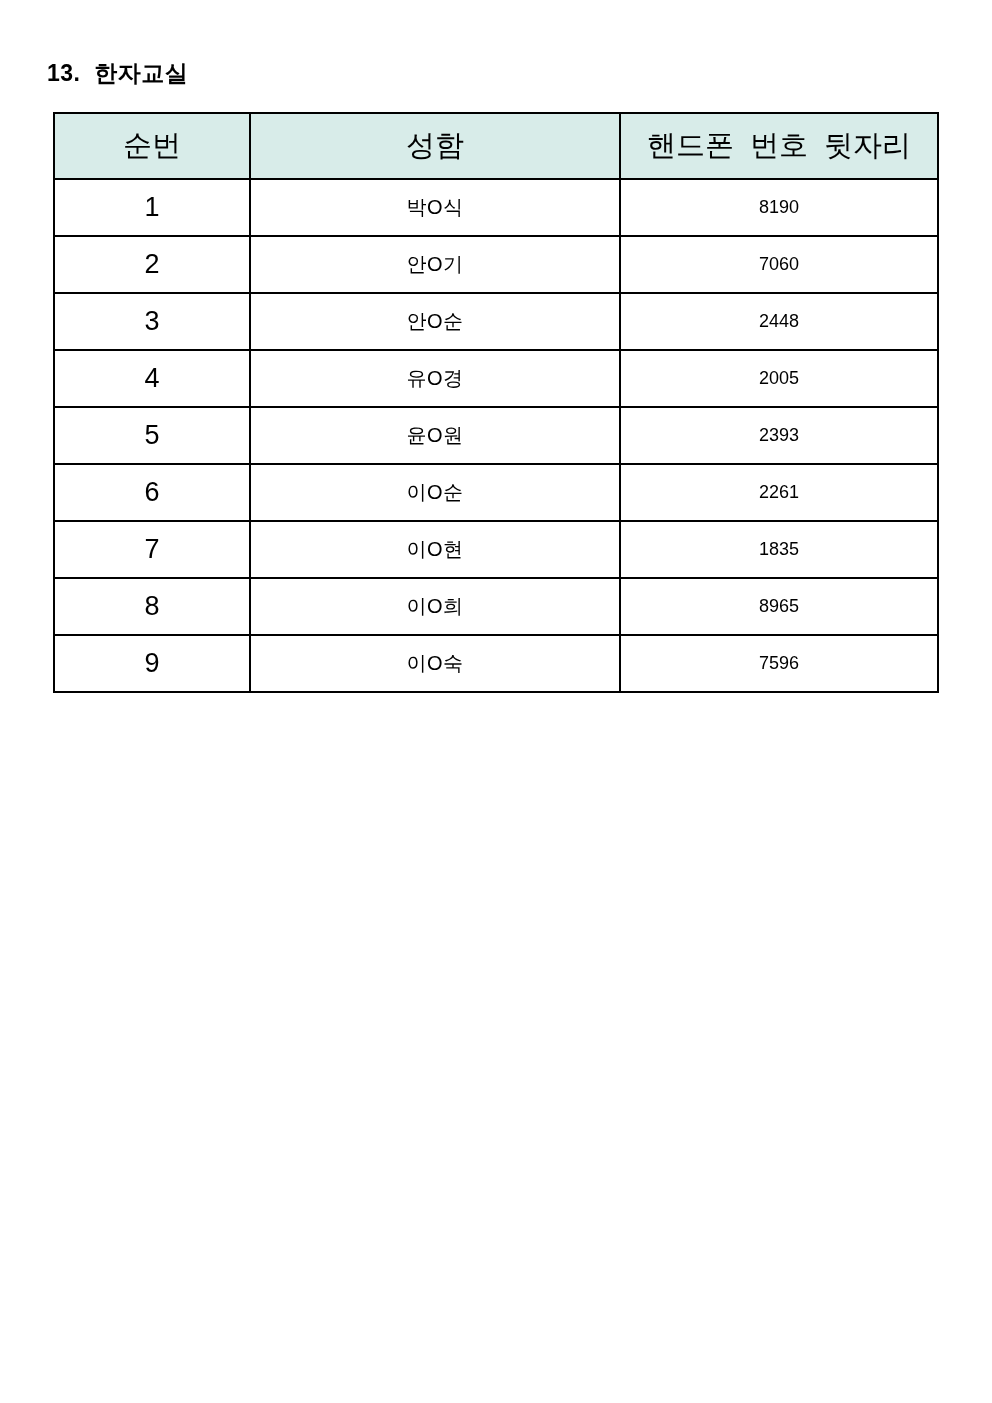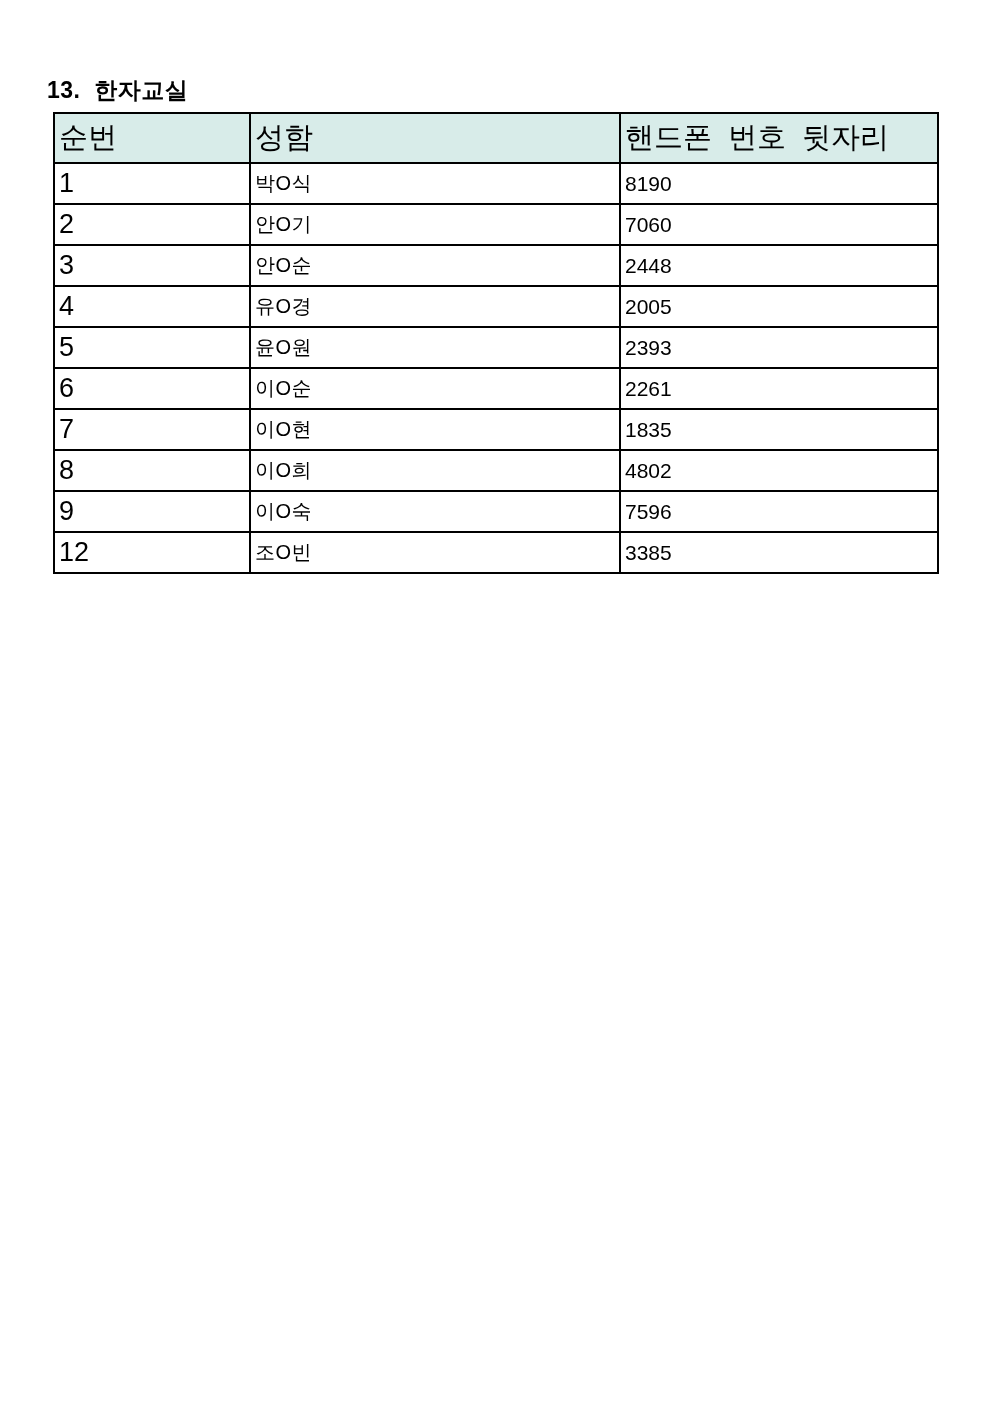"13. 한자교실" .doc-title { margin-top: 17px -> none }
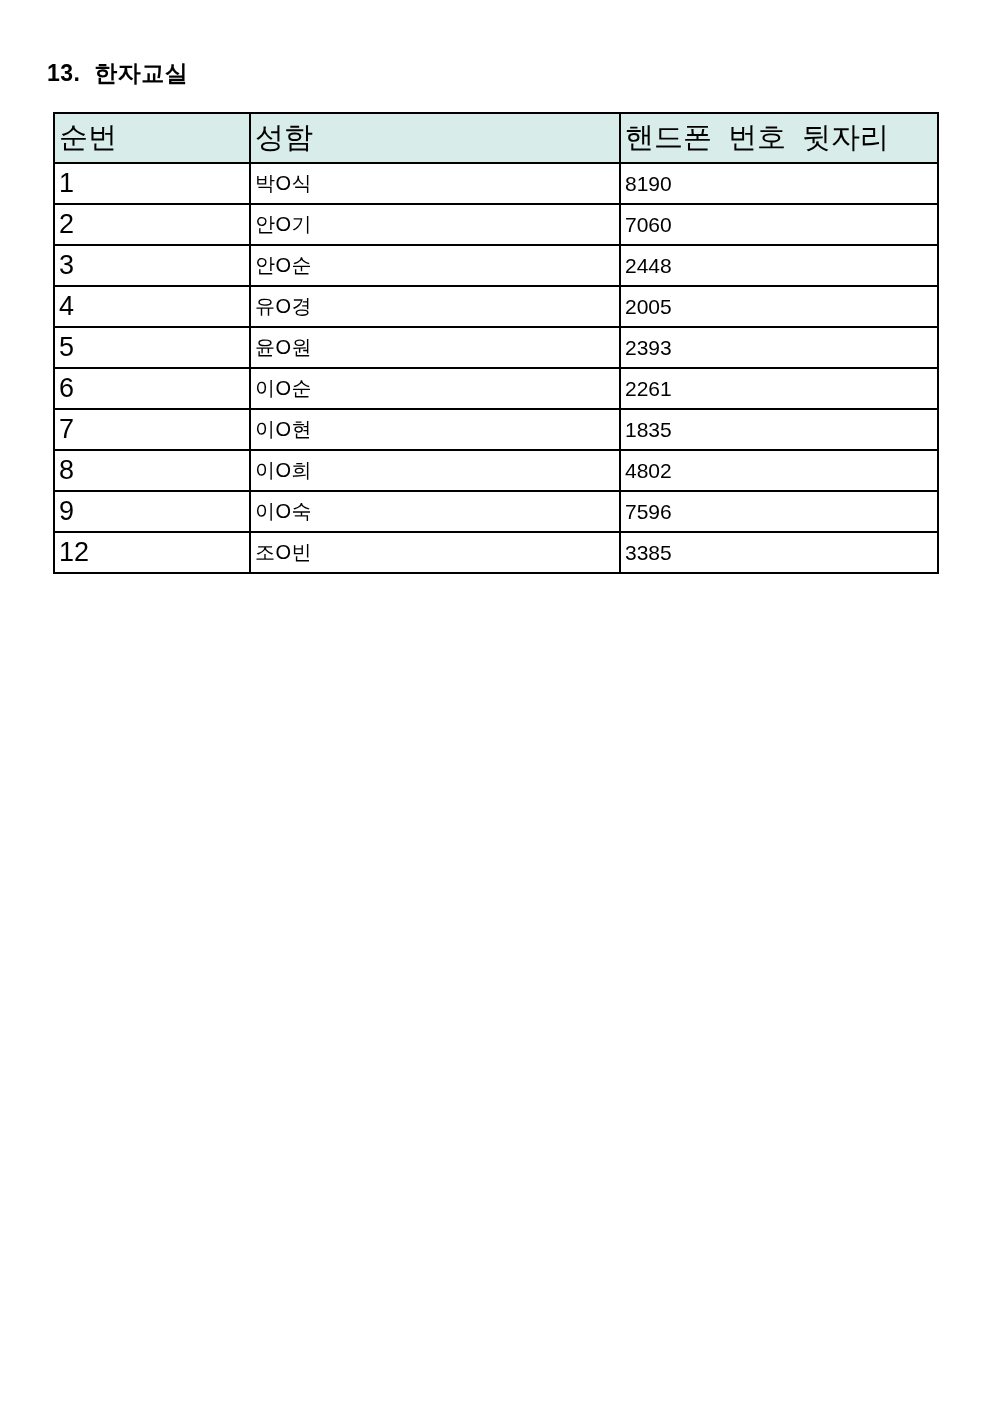"순번" table.roster th, table.roster td { padding: 4px -> 12px; text-align: left -> center }
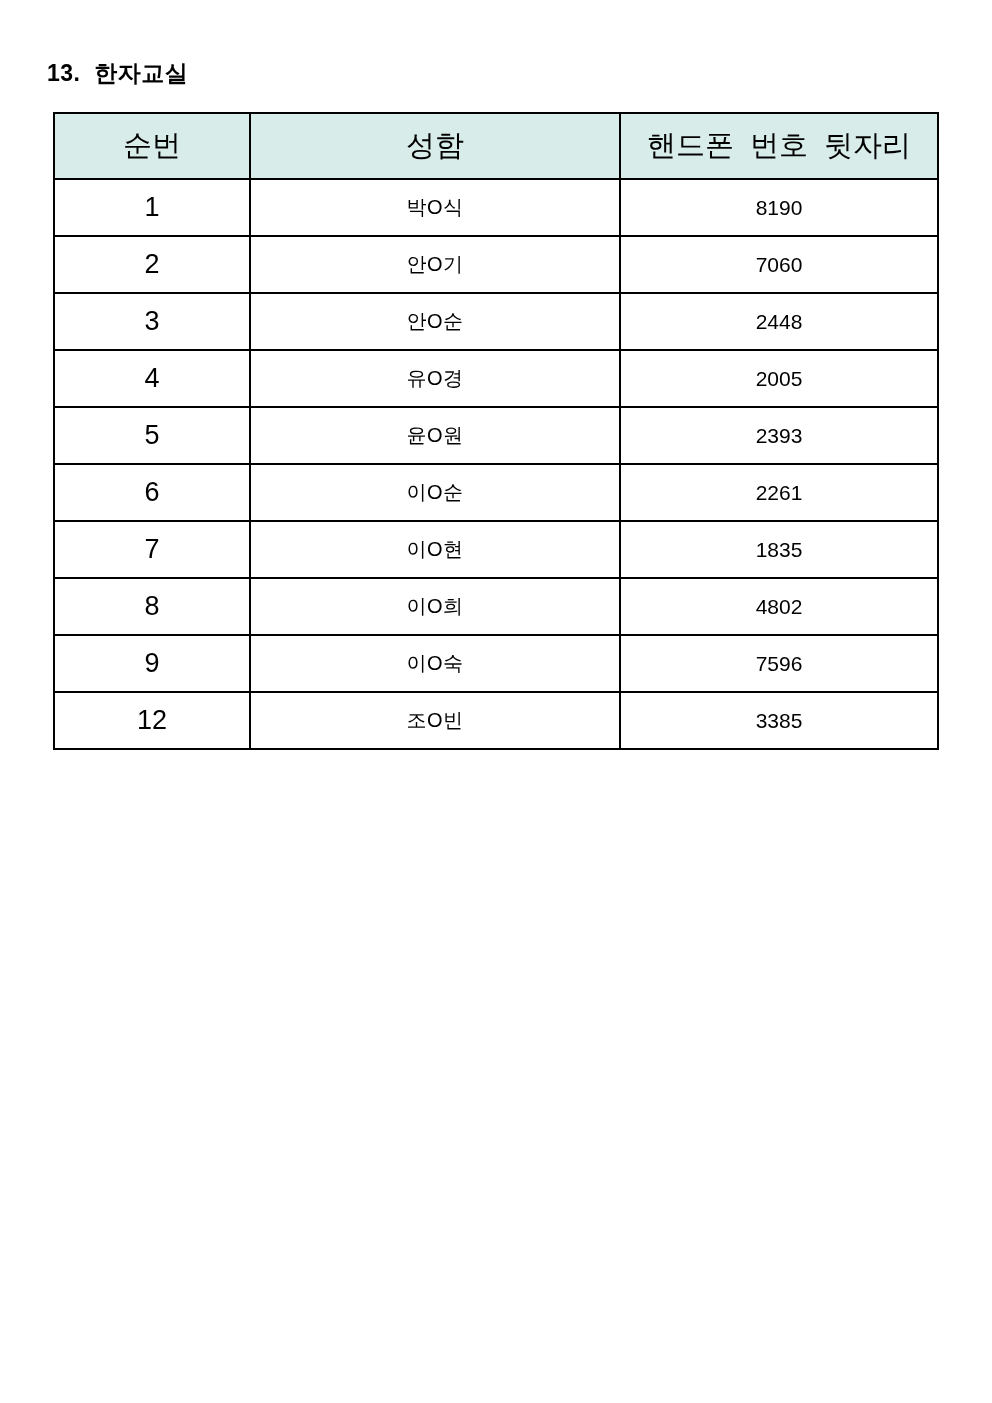"8190" td.cell-phone { font-size: 21px -> 18px }
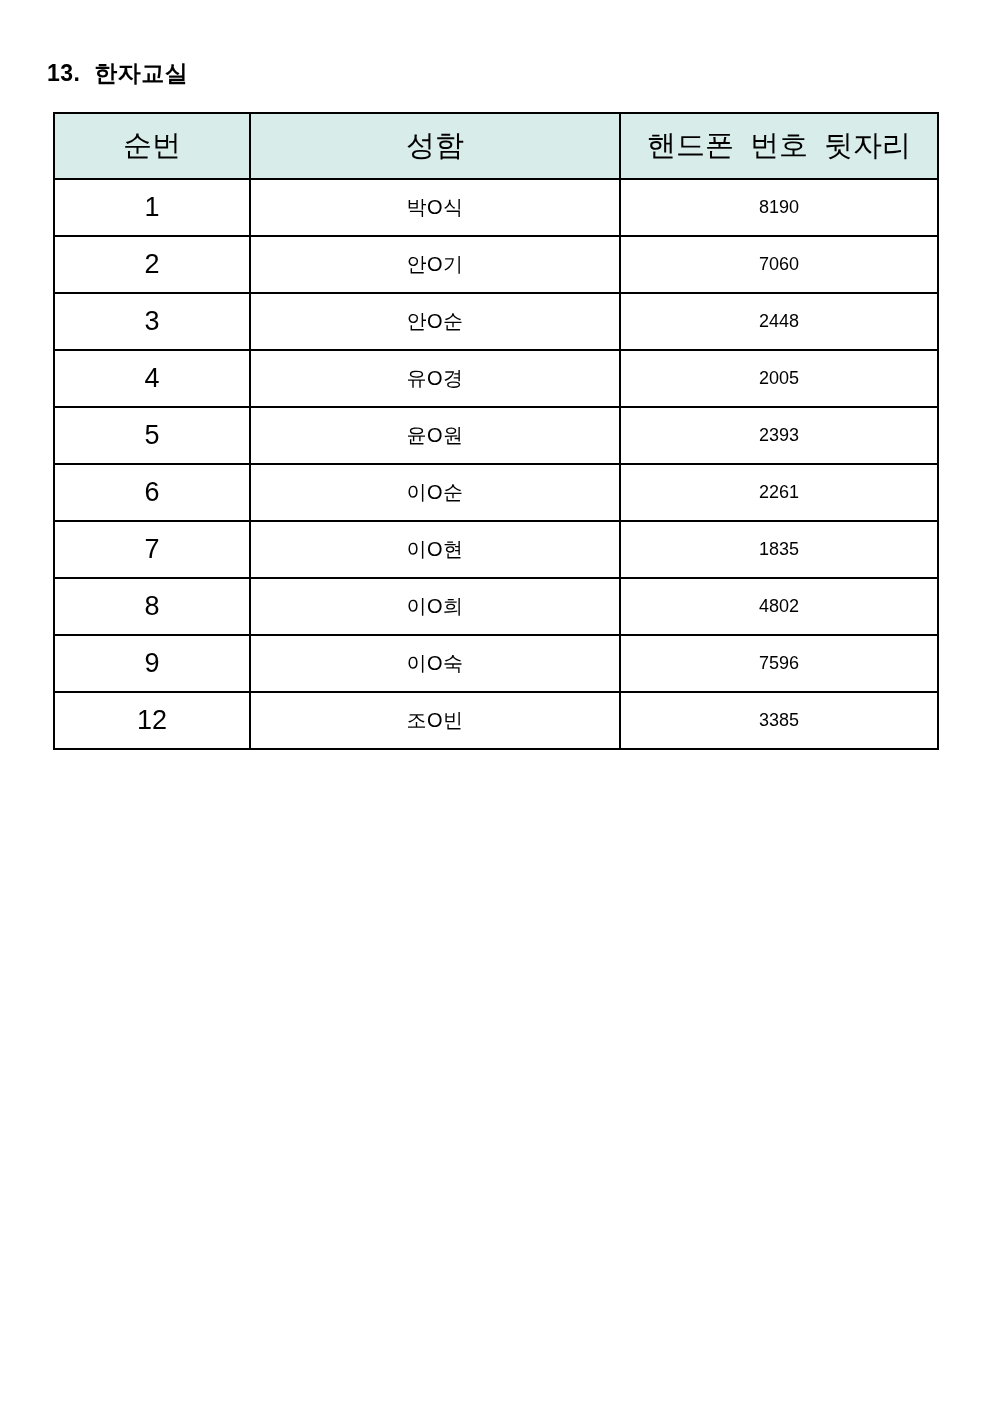"4802" td.cell-phone { text: 4802 -> 8965 }
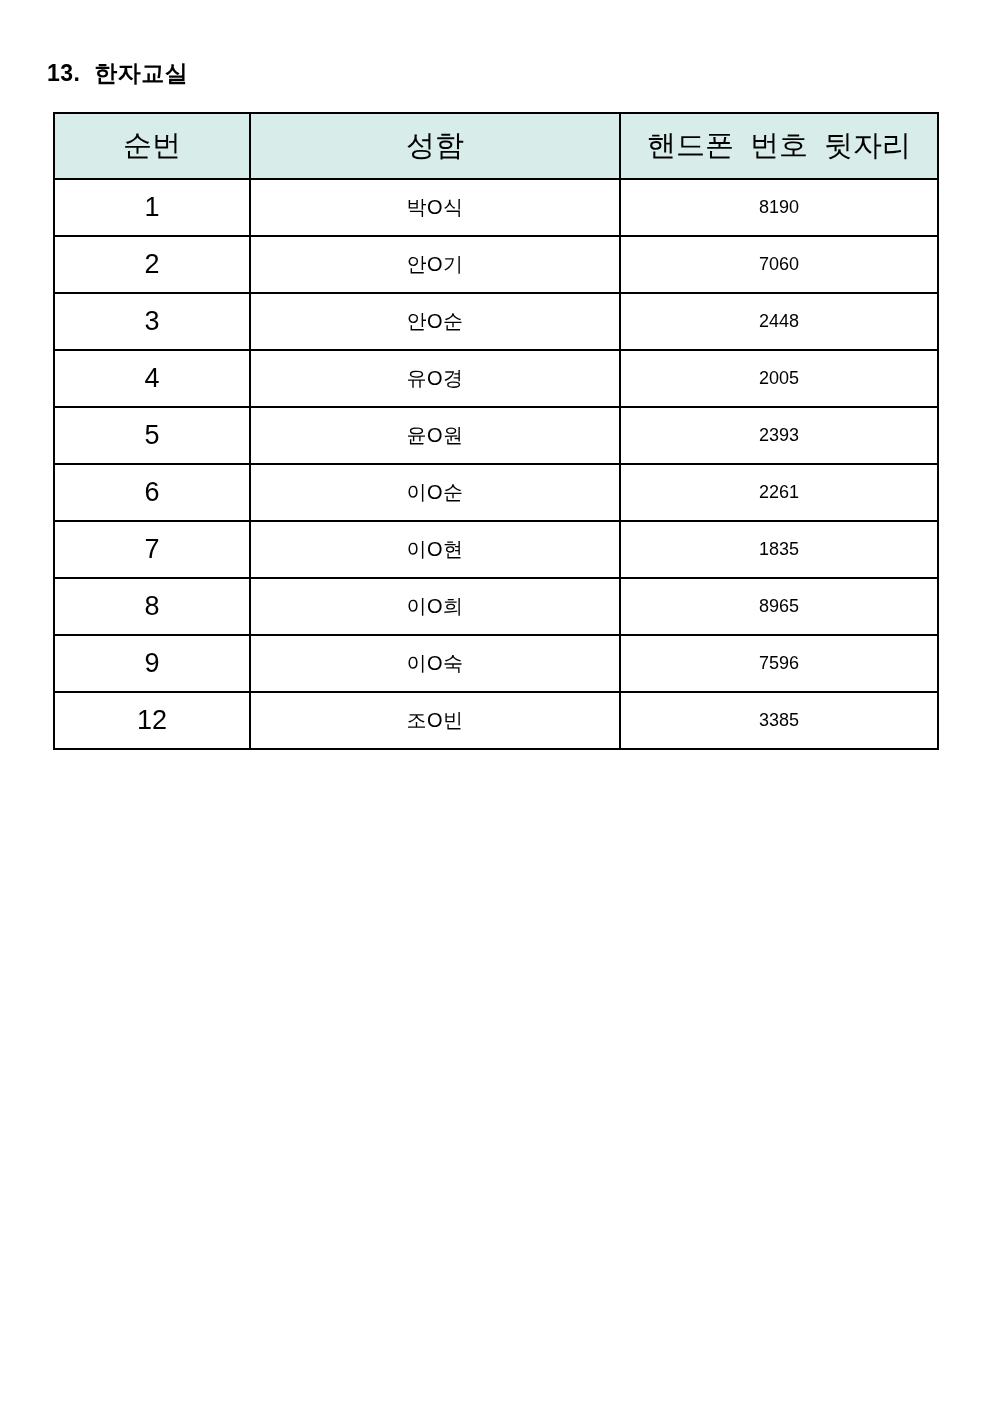"12" tr { html: <tr> <td>12</td> <td>조O빈</td> <td>3385</td> </tr> -> none }
